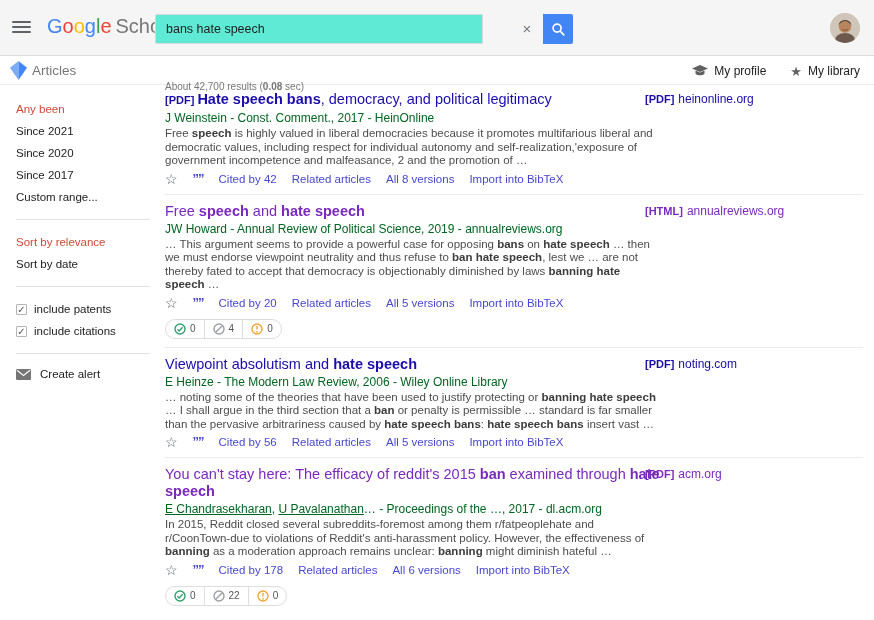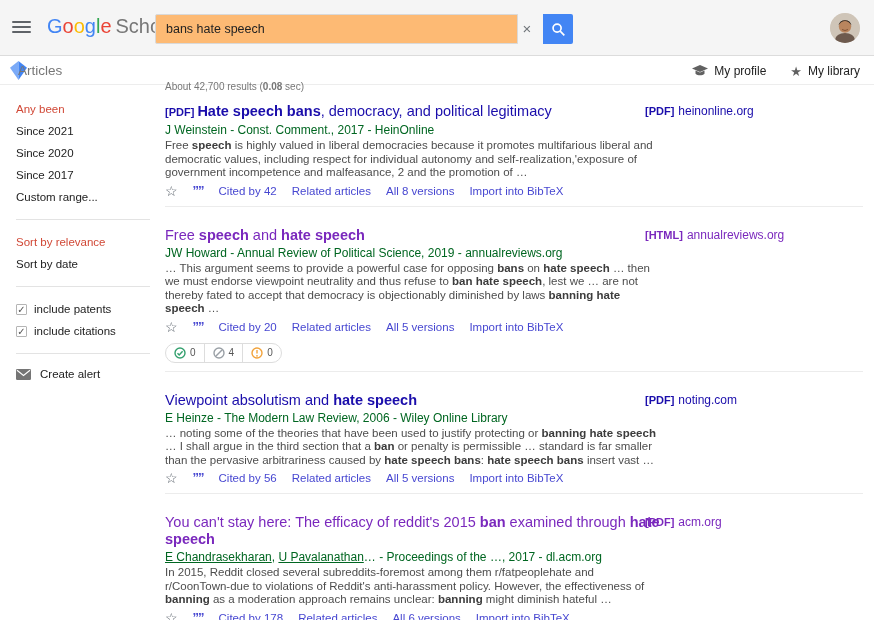"bans hate speech" .search-input { background: #fdba74 -> #5eead4; width: 363px -> 328px }
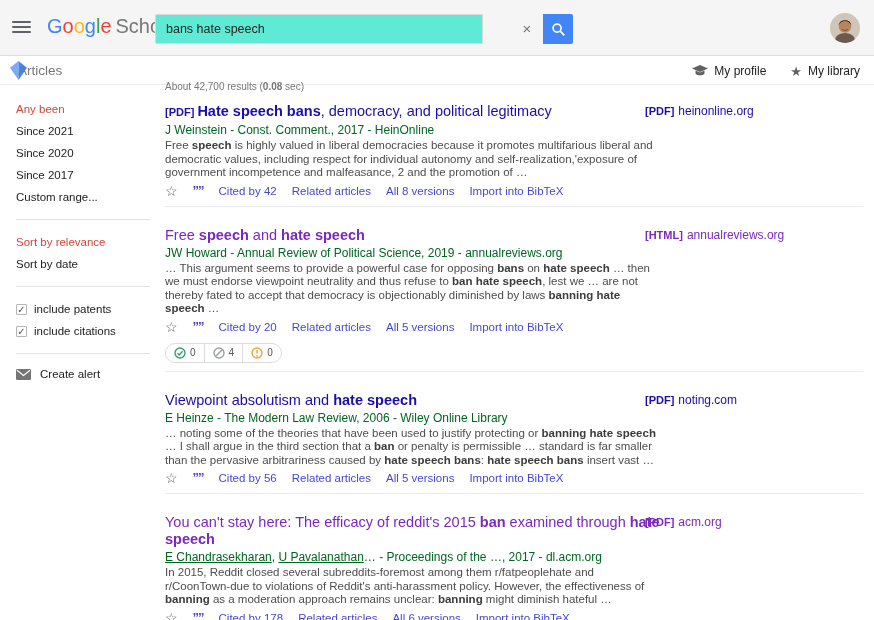"Articles" .section-label { left: 18px -> 32px }
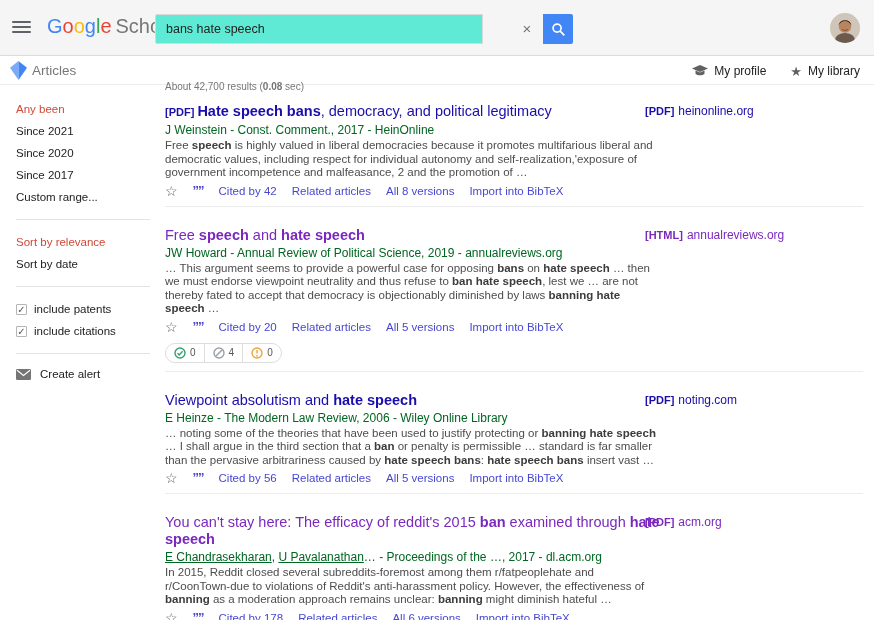"[PDF] Hate speech bans, democracy," .result { margin-top: 12px -> none }
